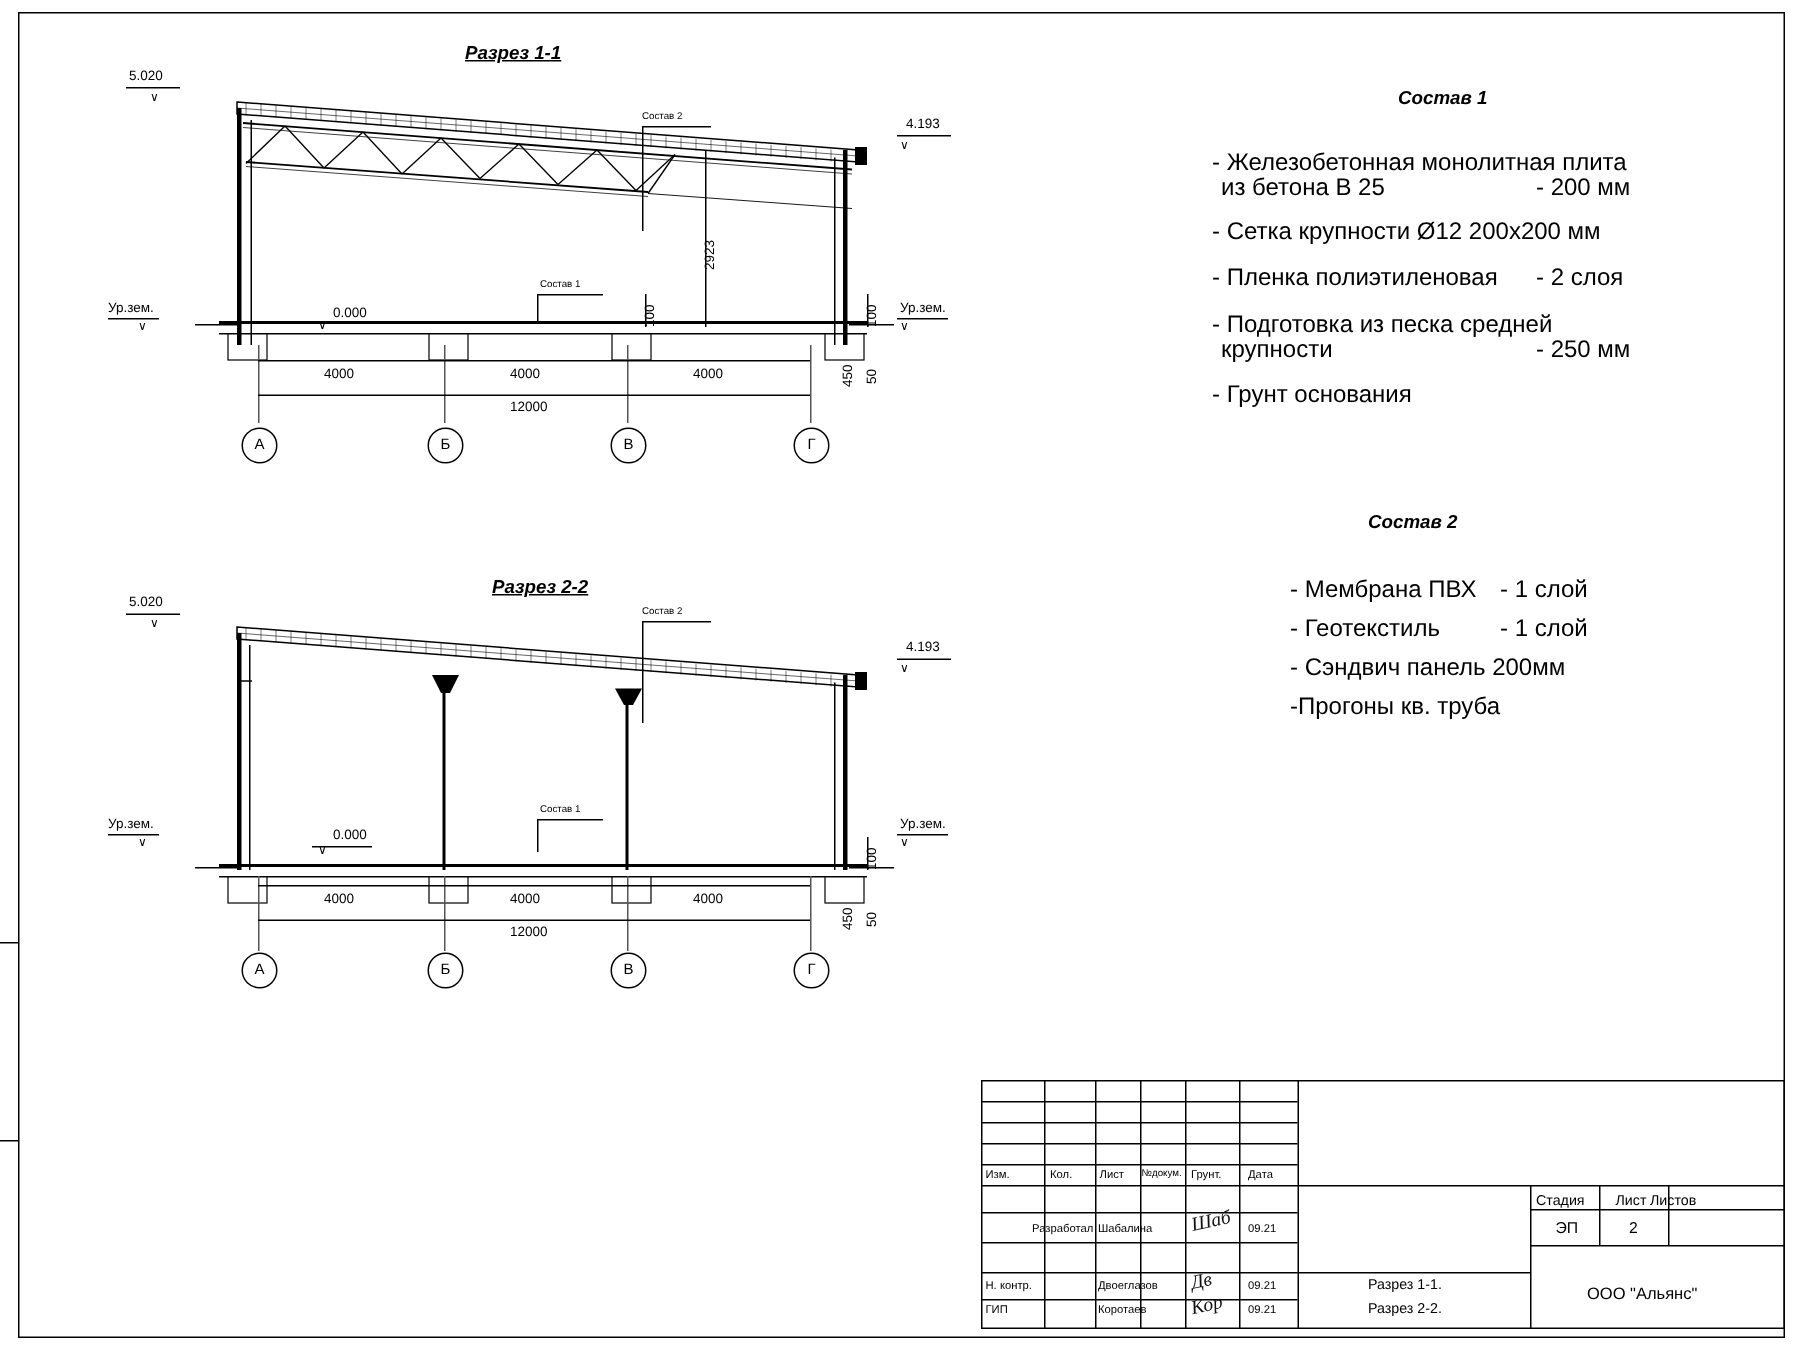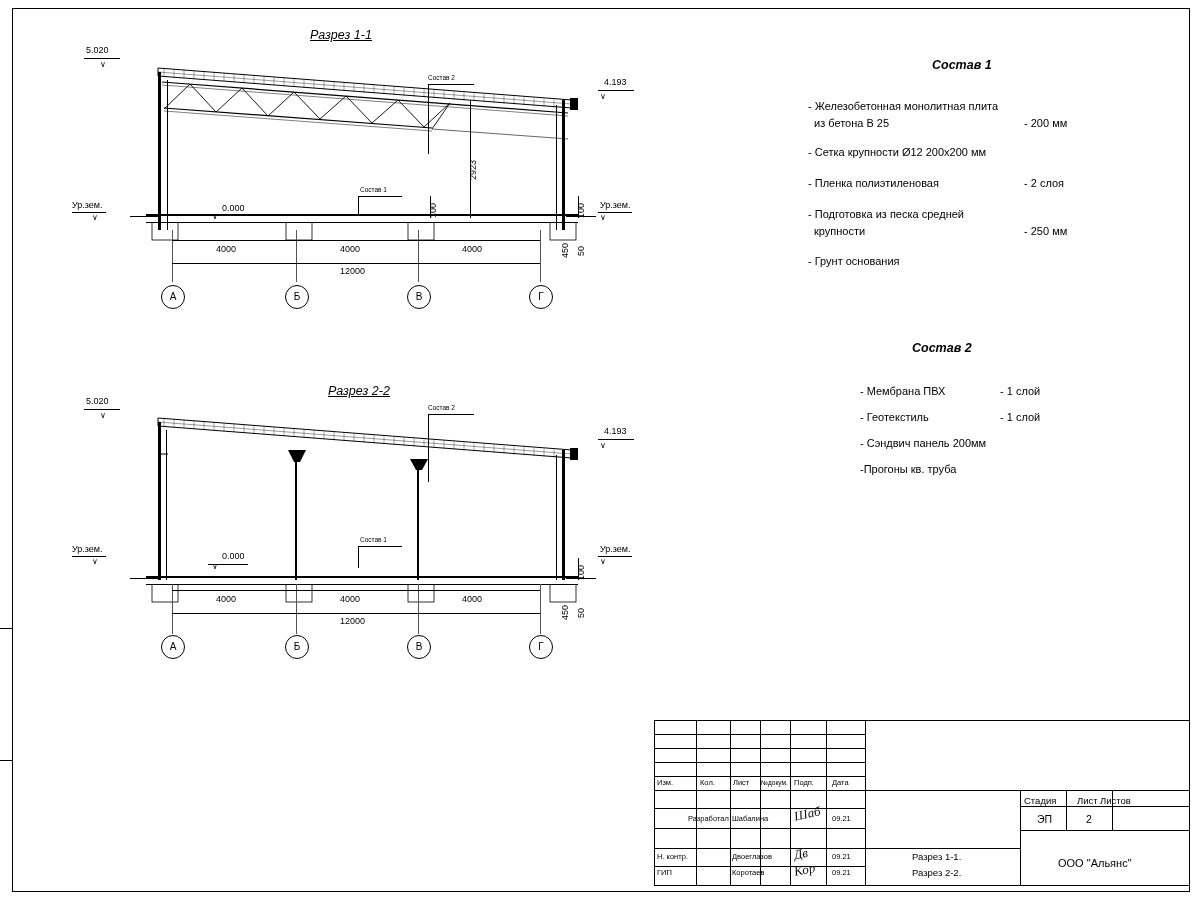"Разрез 1-1" .title-it { font-weight: normal -> bold }
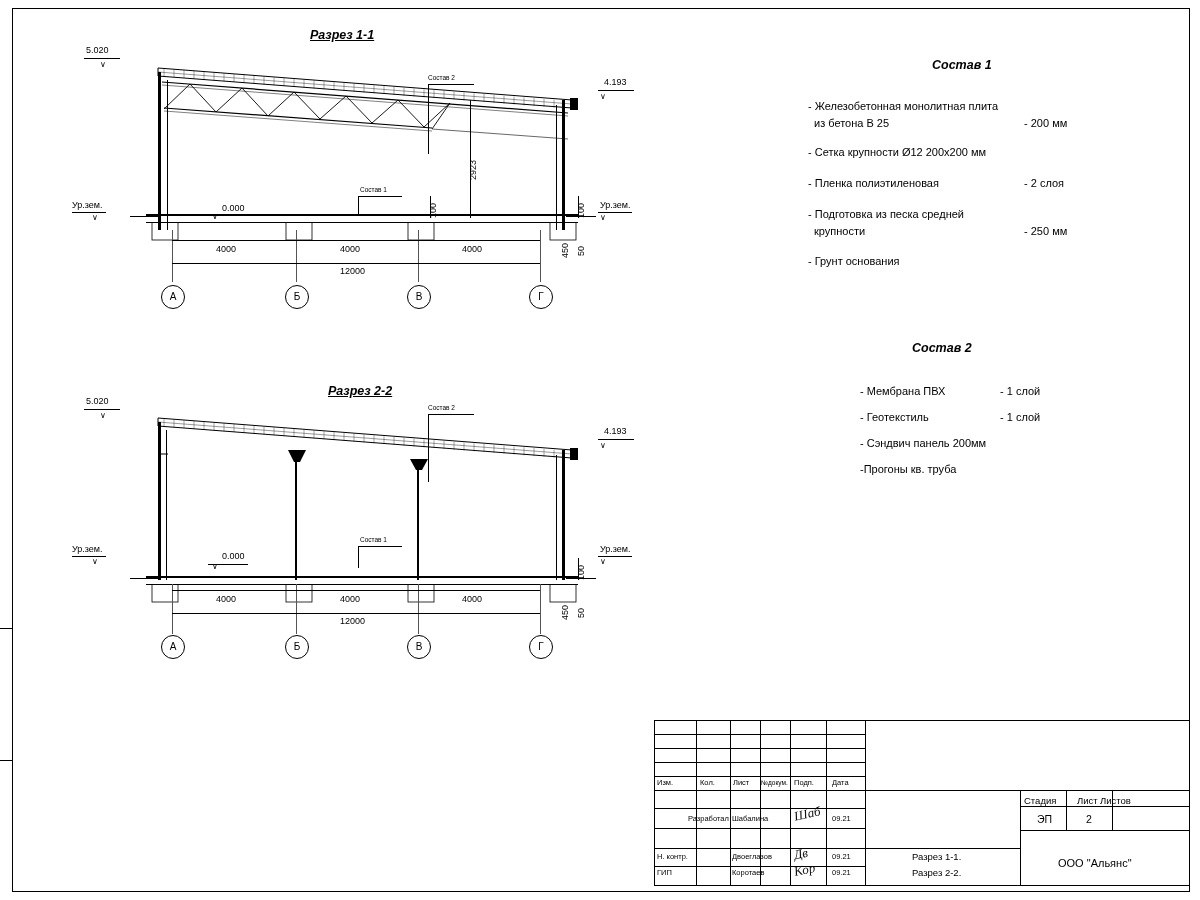"- Железобетонная монолитная плита" .spec-line { font-size: 11px -> 16px }
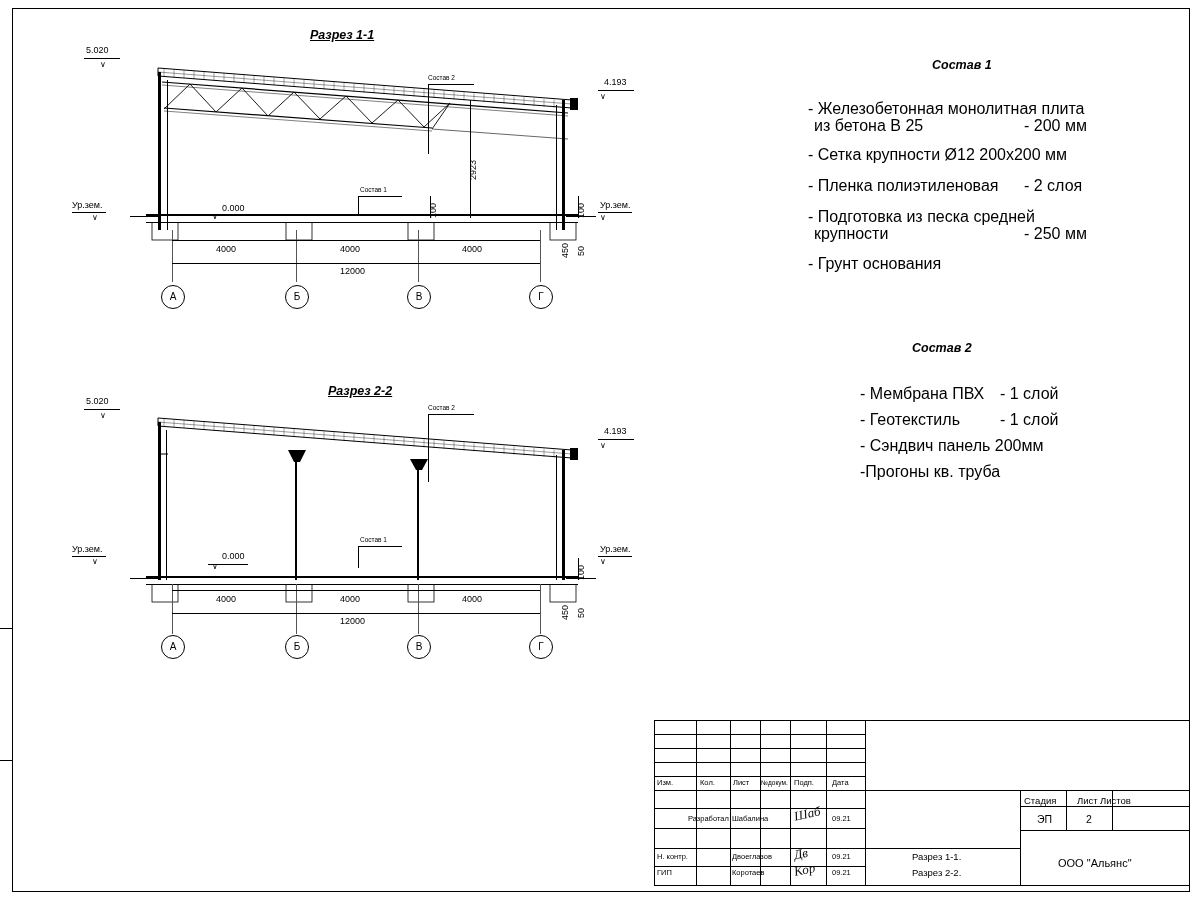"Подп." div.txt { text: Подп -> Грунт }
